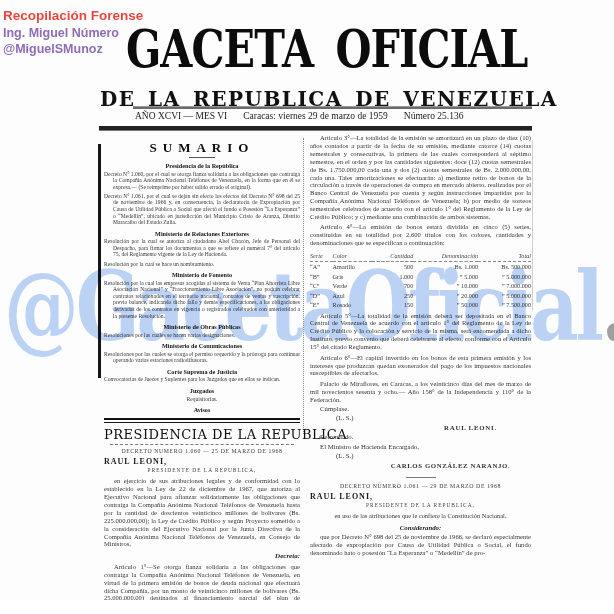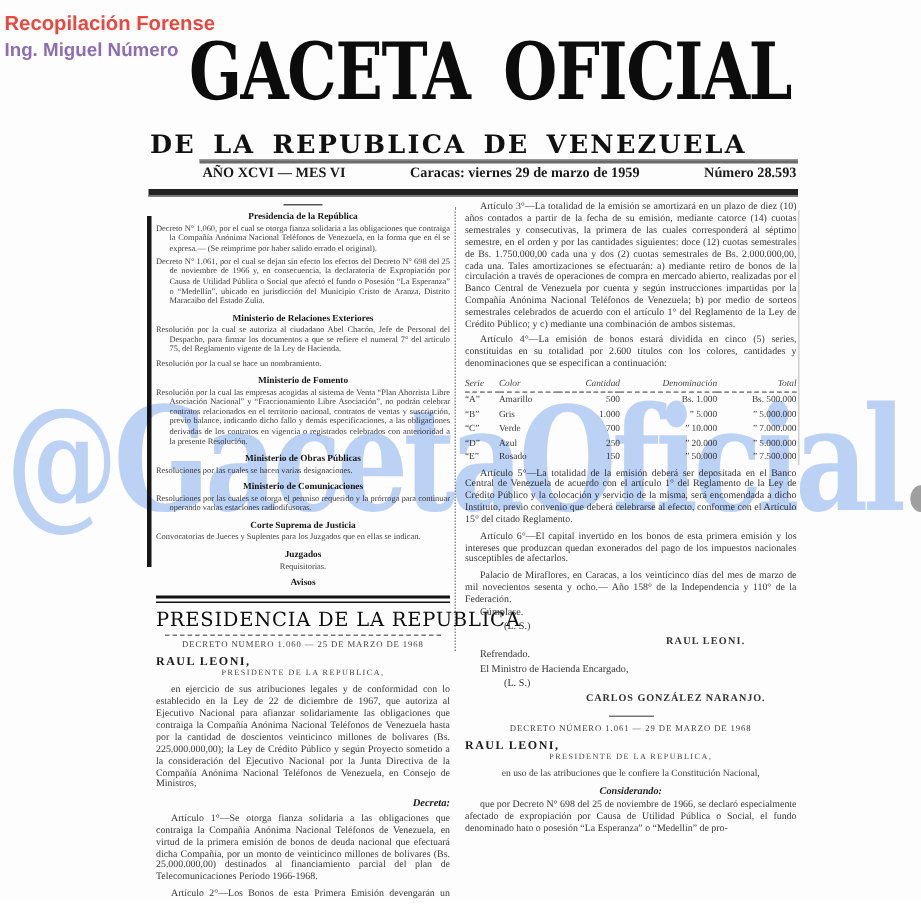"@MiguelSMunoz" div.l3 { html: none -> <div>@MiguelSMunoz</div> }
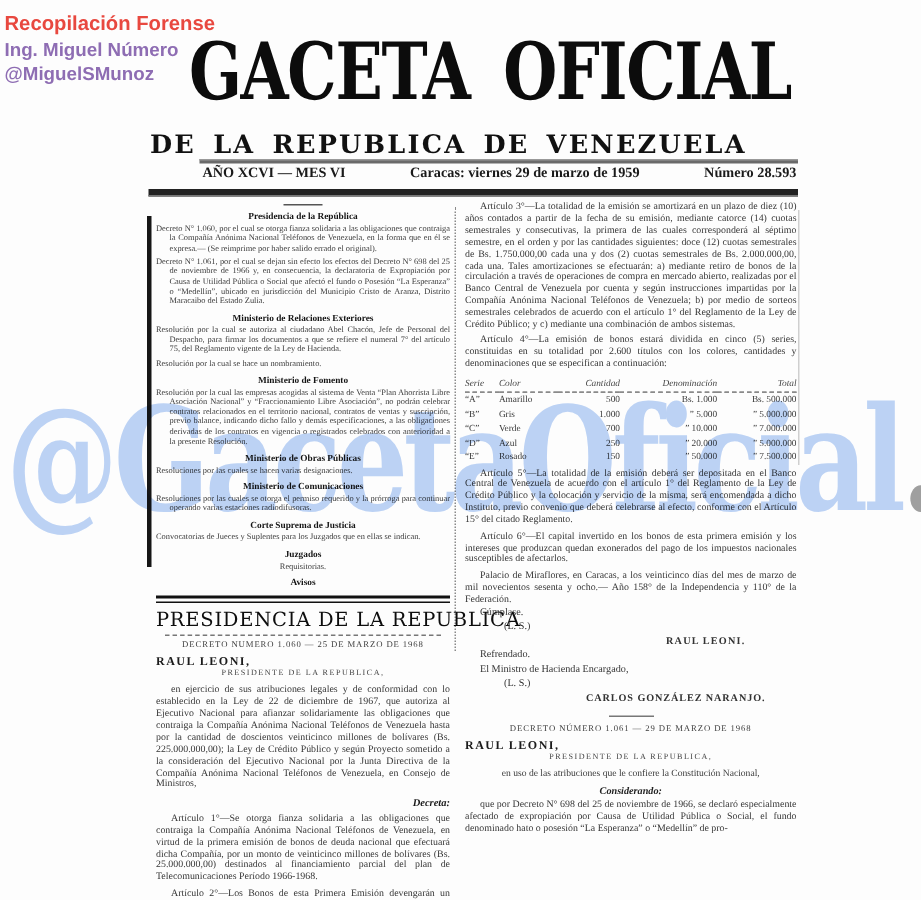"DE LA REPUBLICA DE VENEZUELA" .gaceta-sub { font-size: 17px -> 20px }
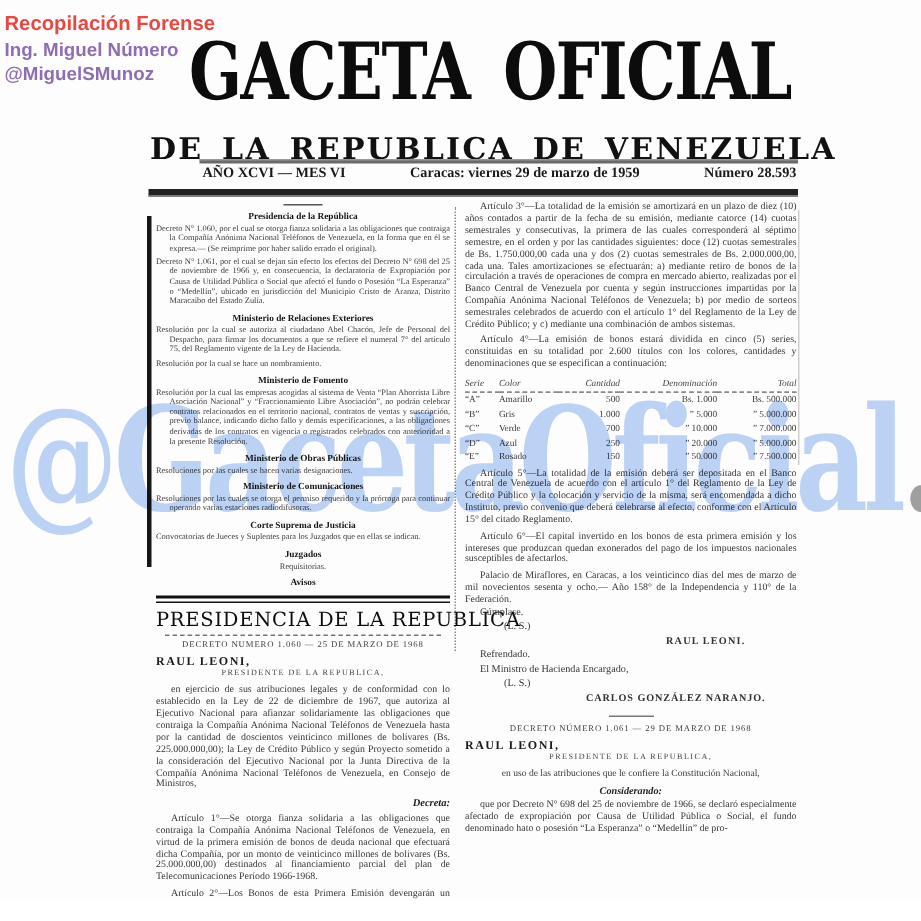"AÑO XCVI — MES VI" .edition { font-weight: bold -> normal; gap: none -> 16px; justify-content: space-between -> none }
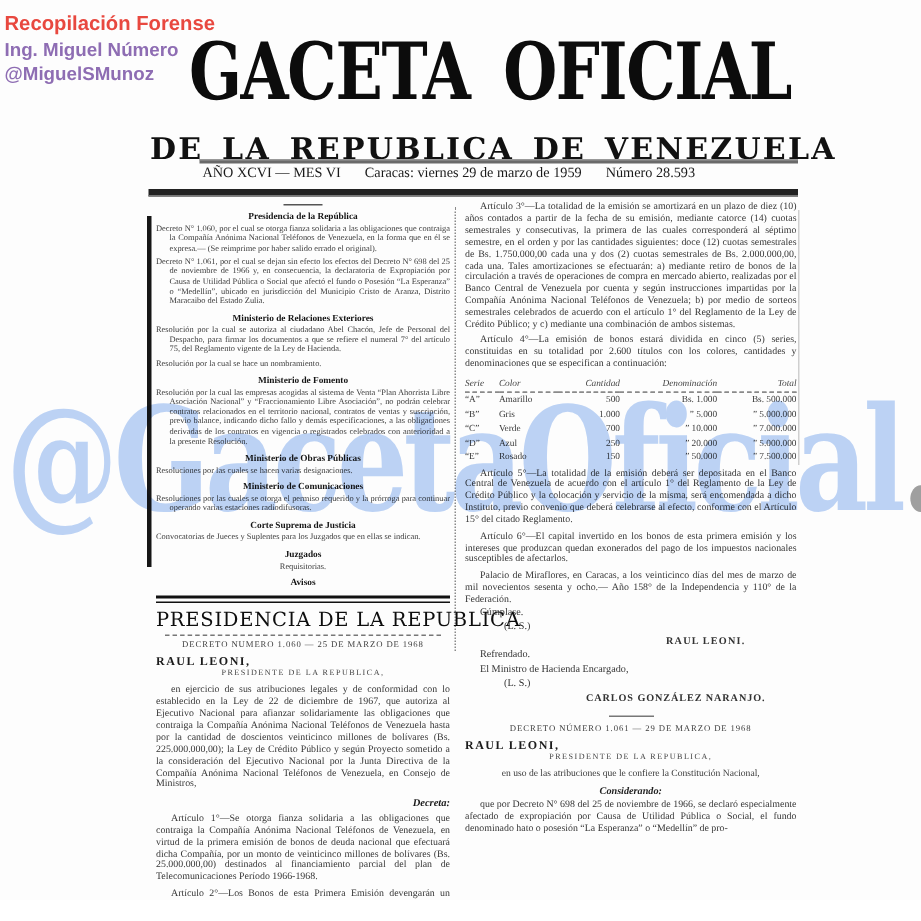"Número 28.593" span { text: 28.593 -> 25.136 }
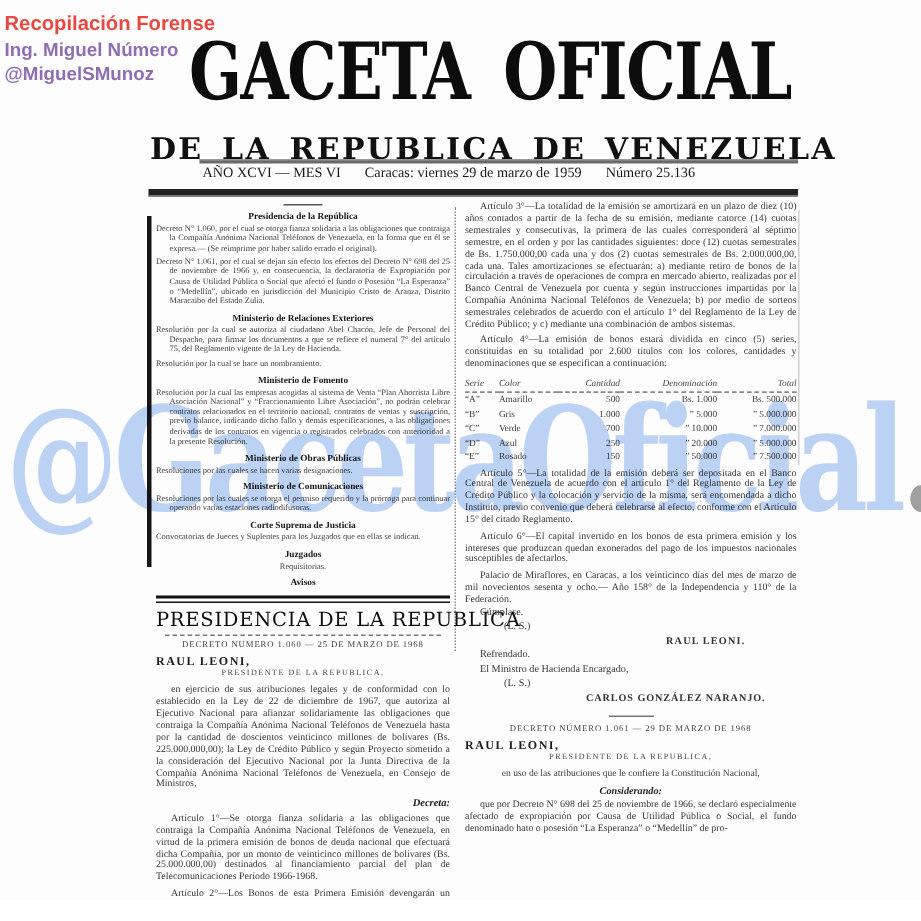"SUMARIO" div.sumario-title { html: none -> <div>SUMARIO</div> }
